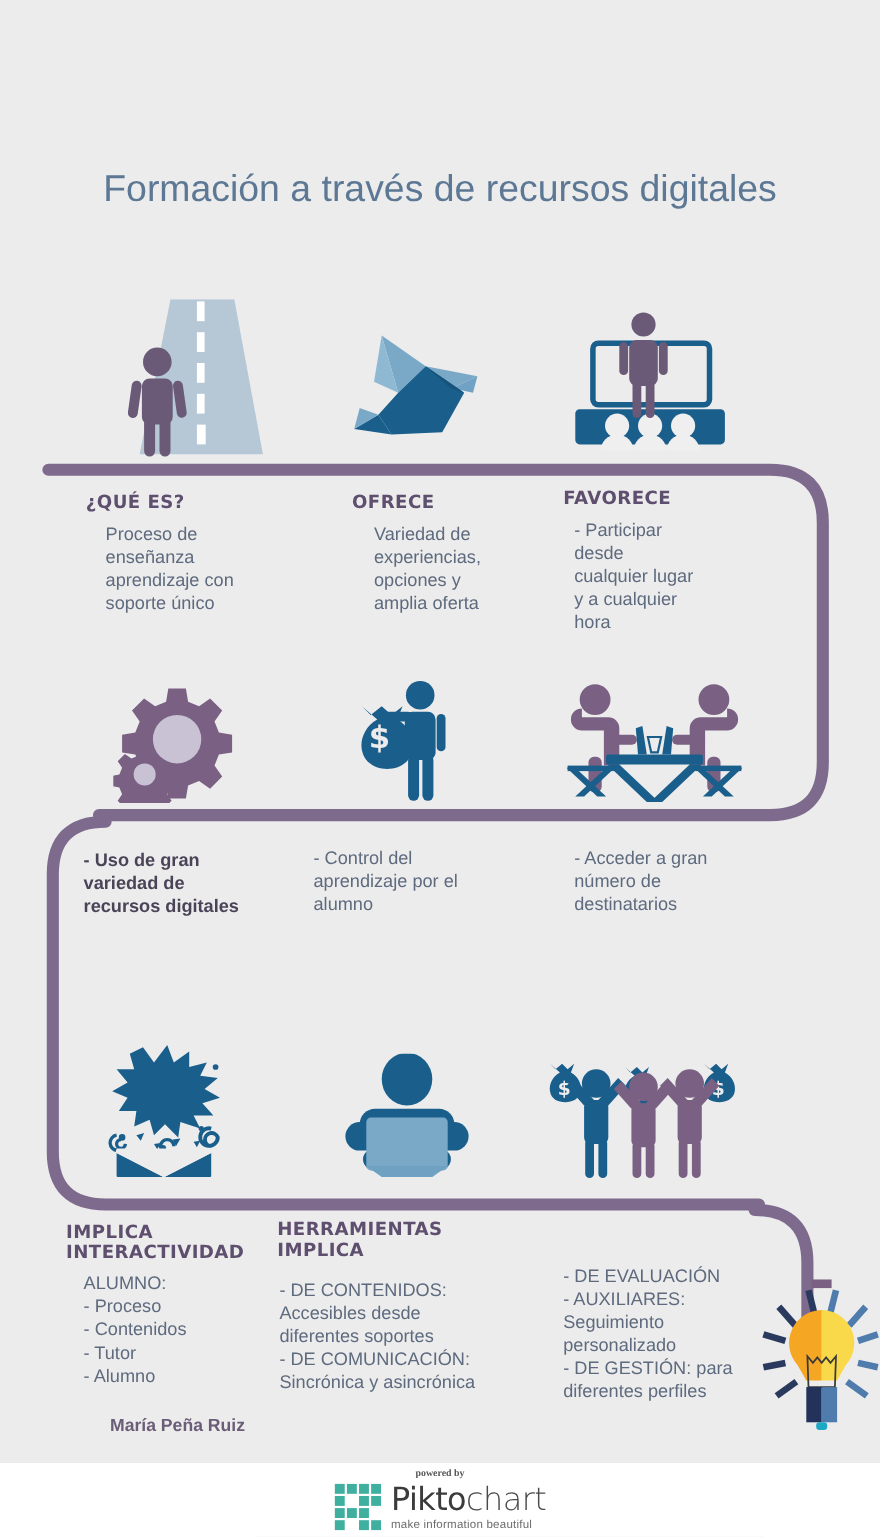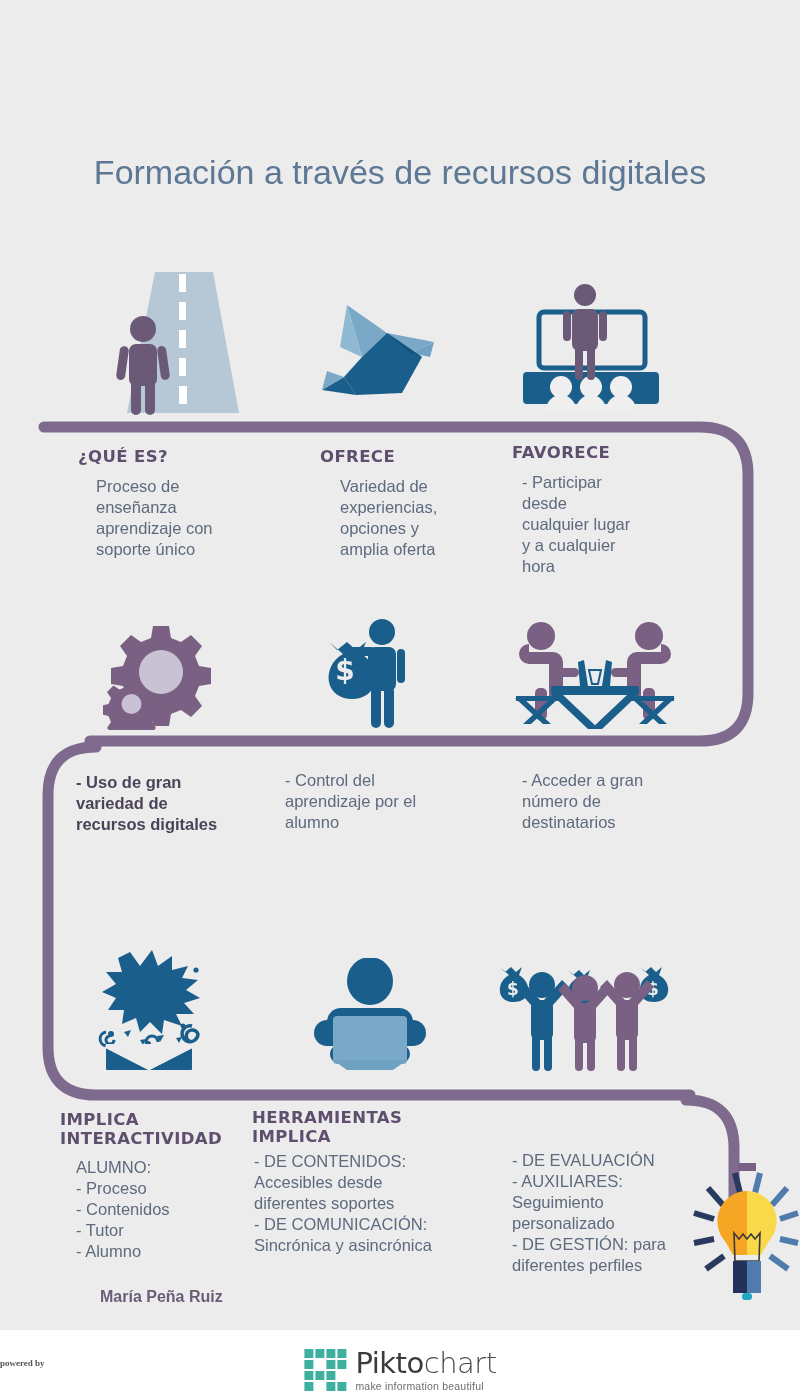"- DE CONTENIDOS:" div.bd { margin-top: 5px -> 17px }
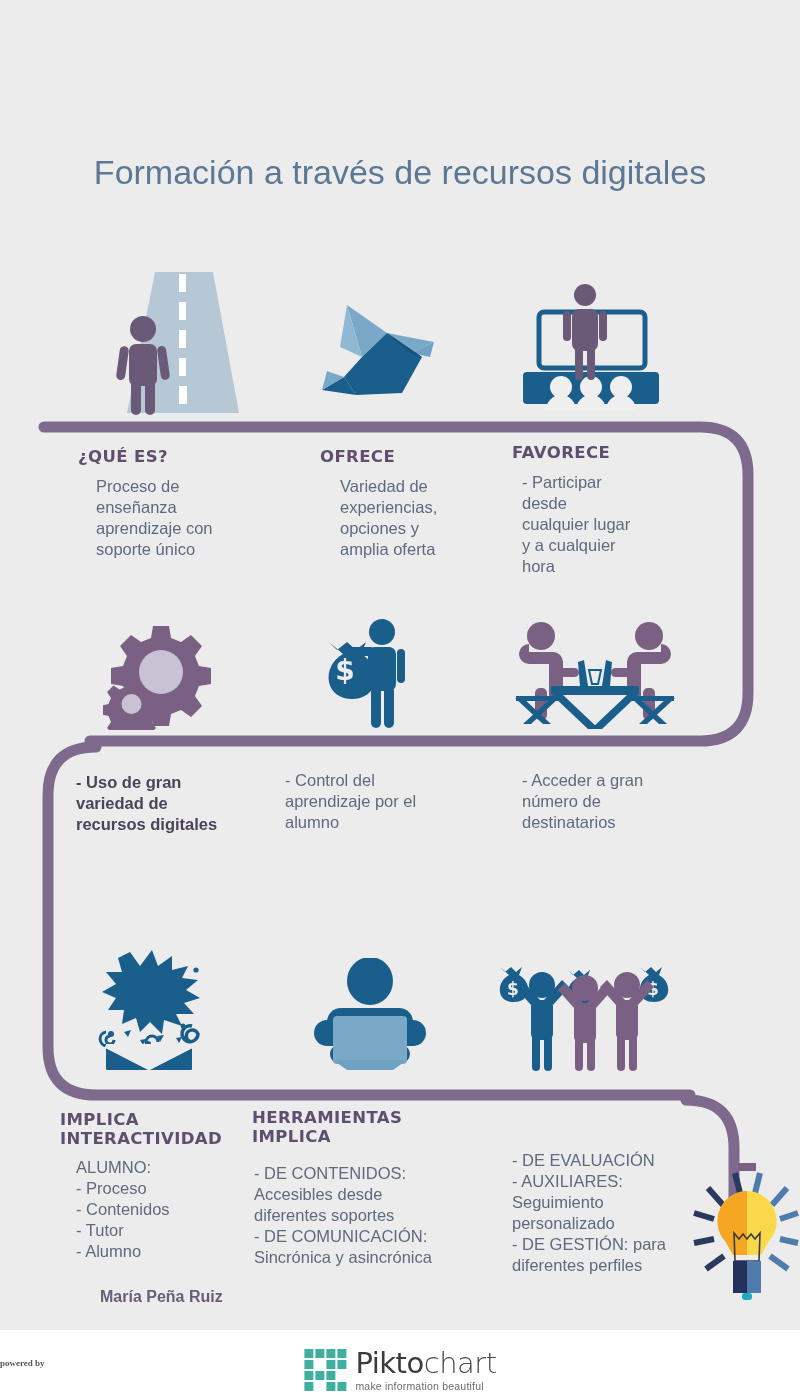"powered by" .pwr { margin-top: 24px -> none; text-align: none -> center }
